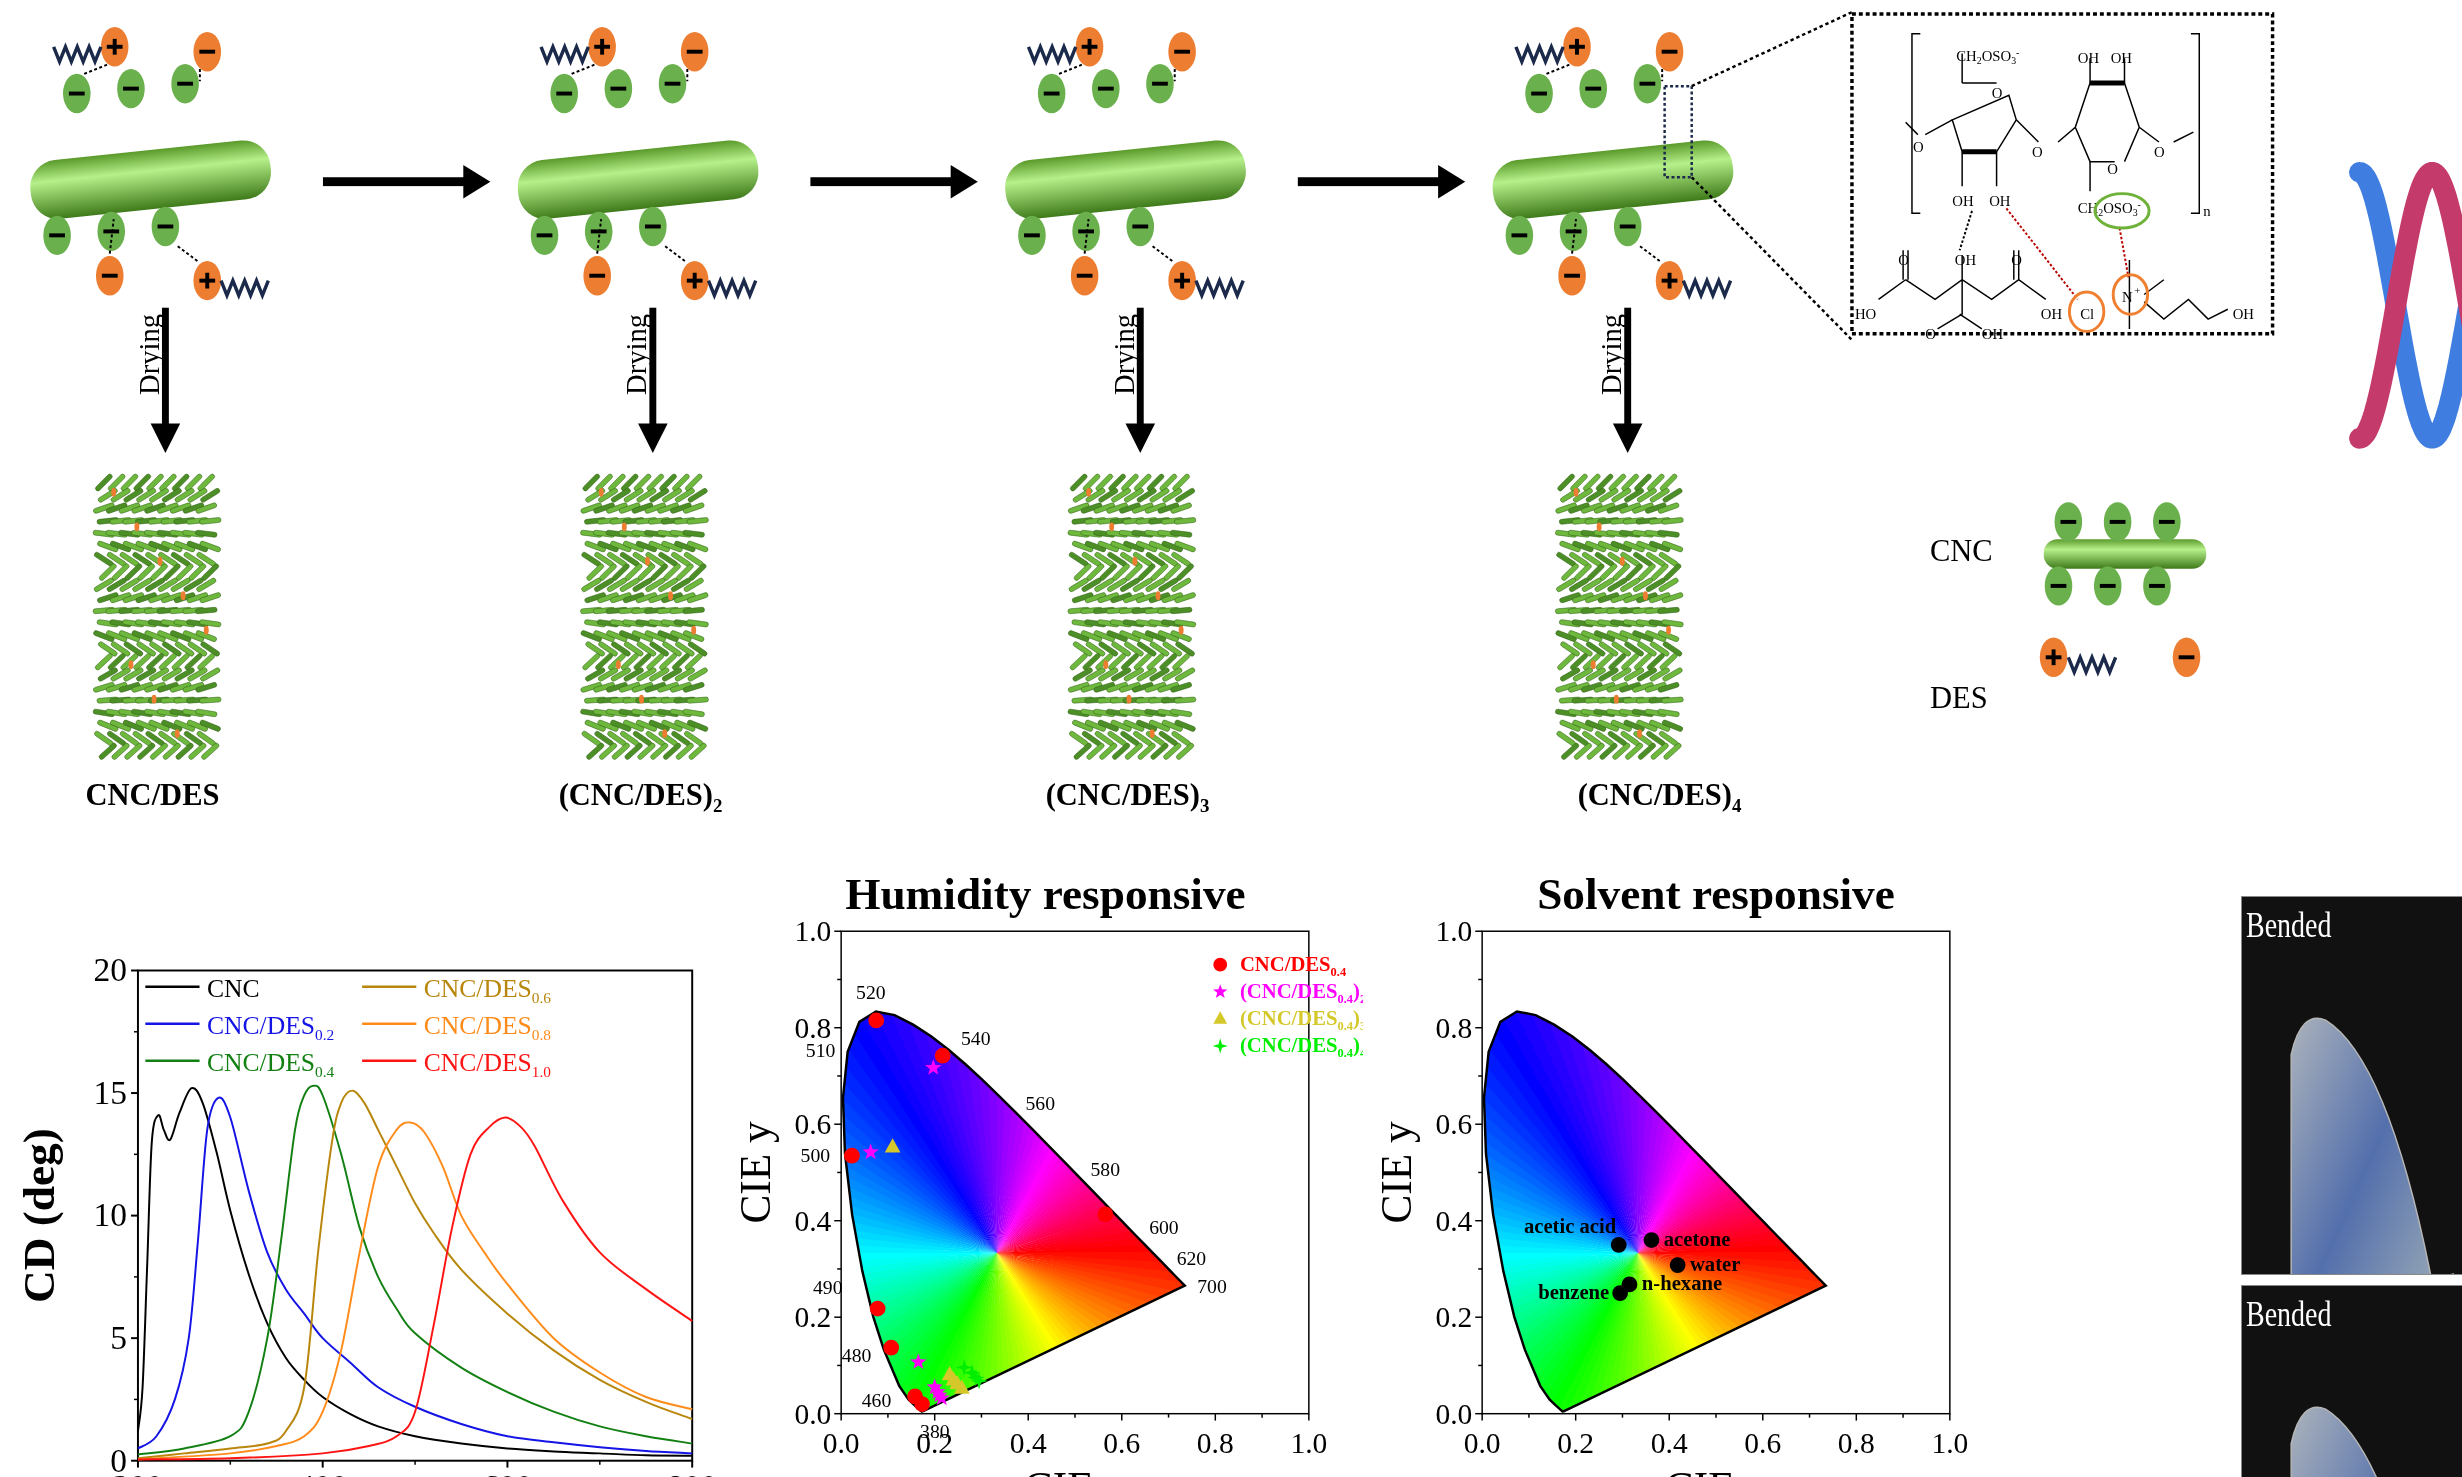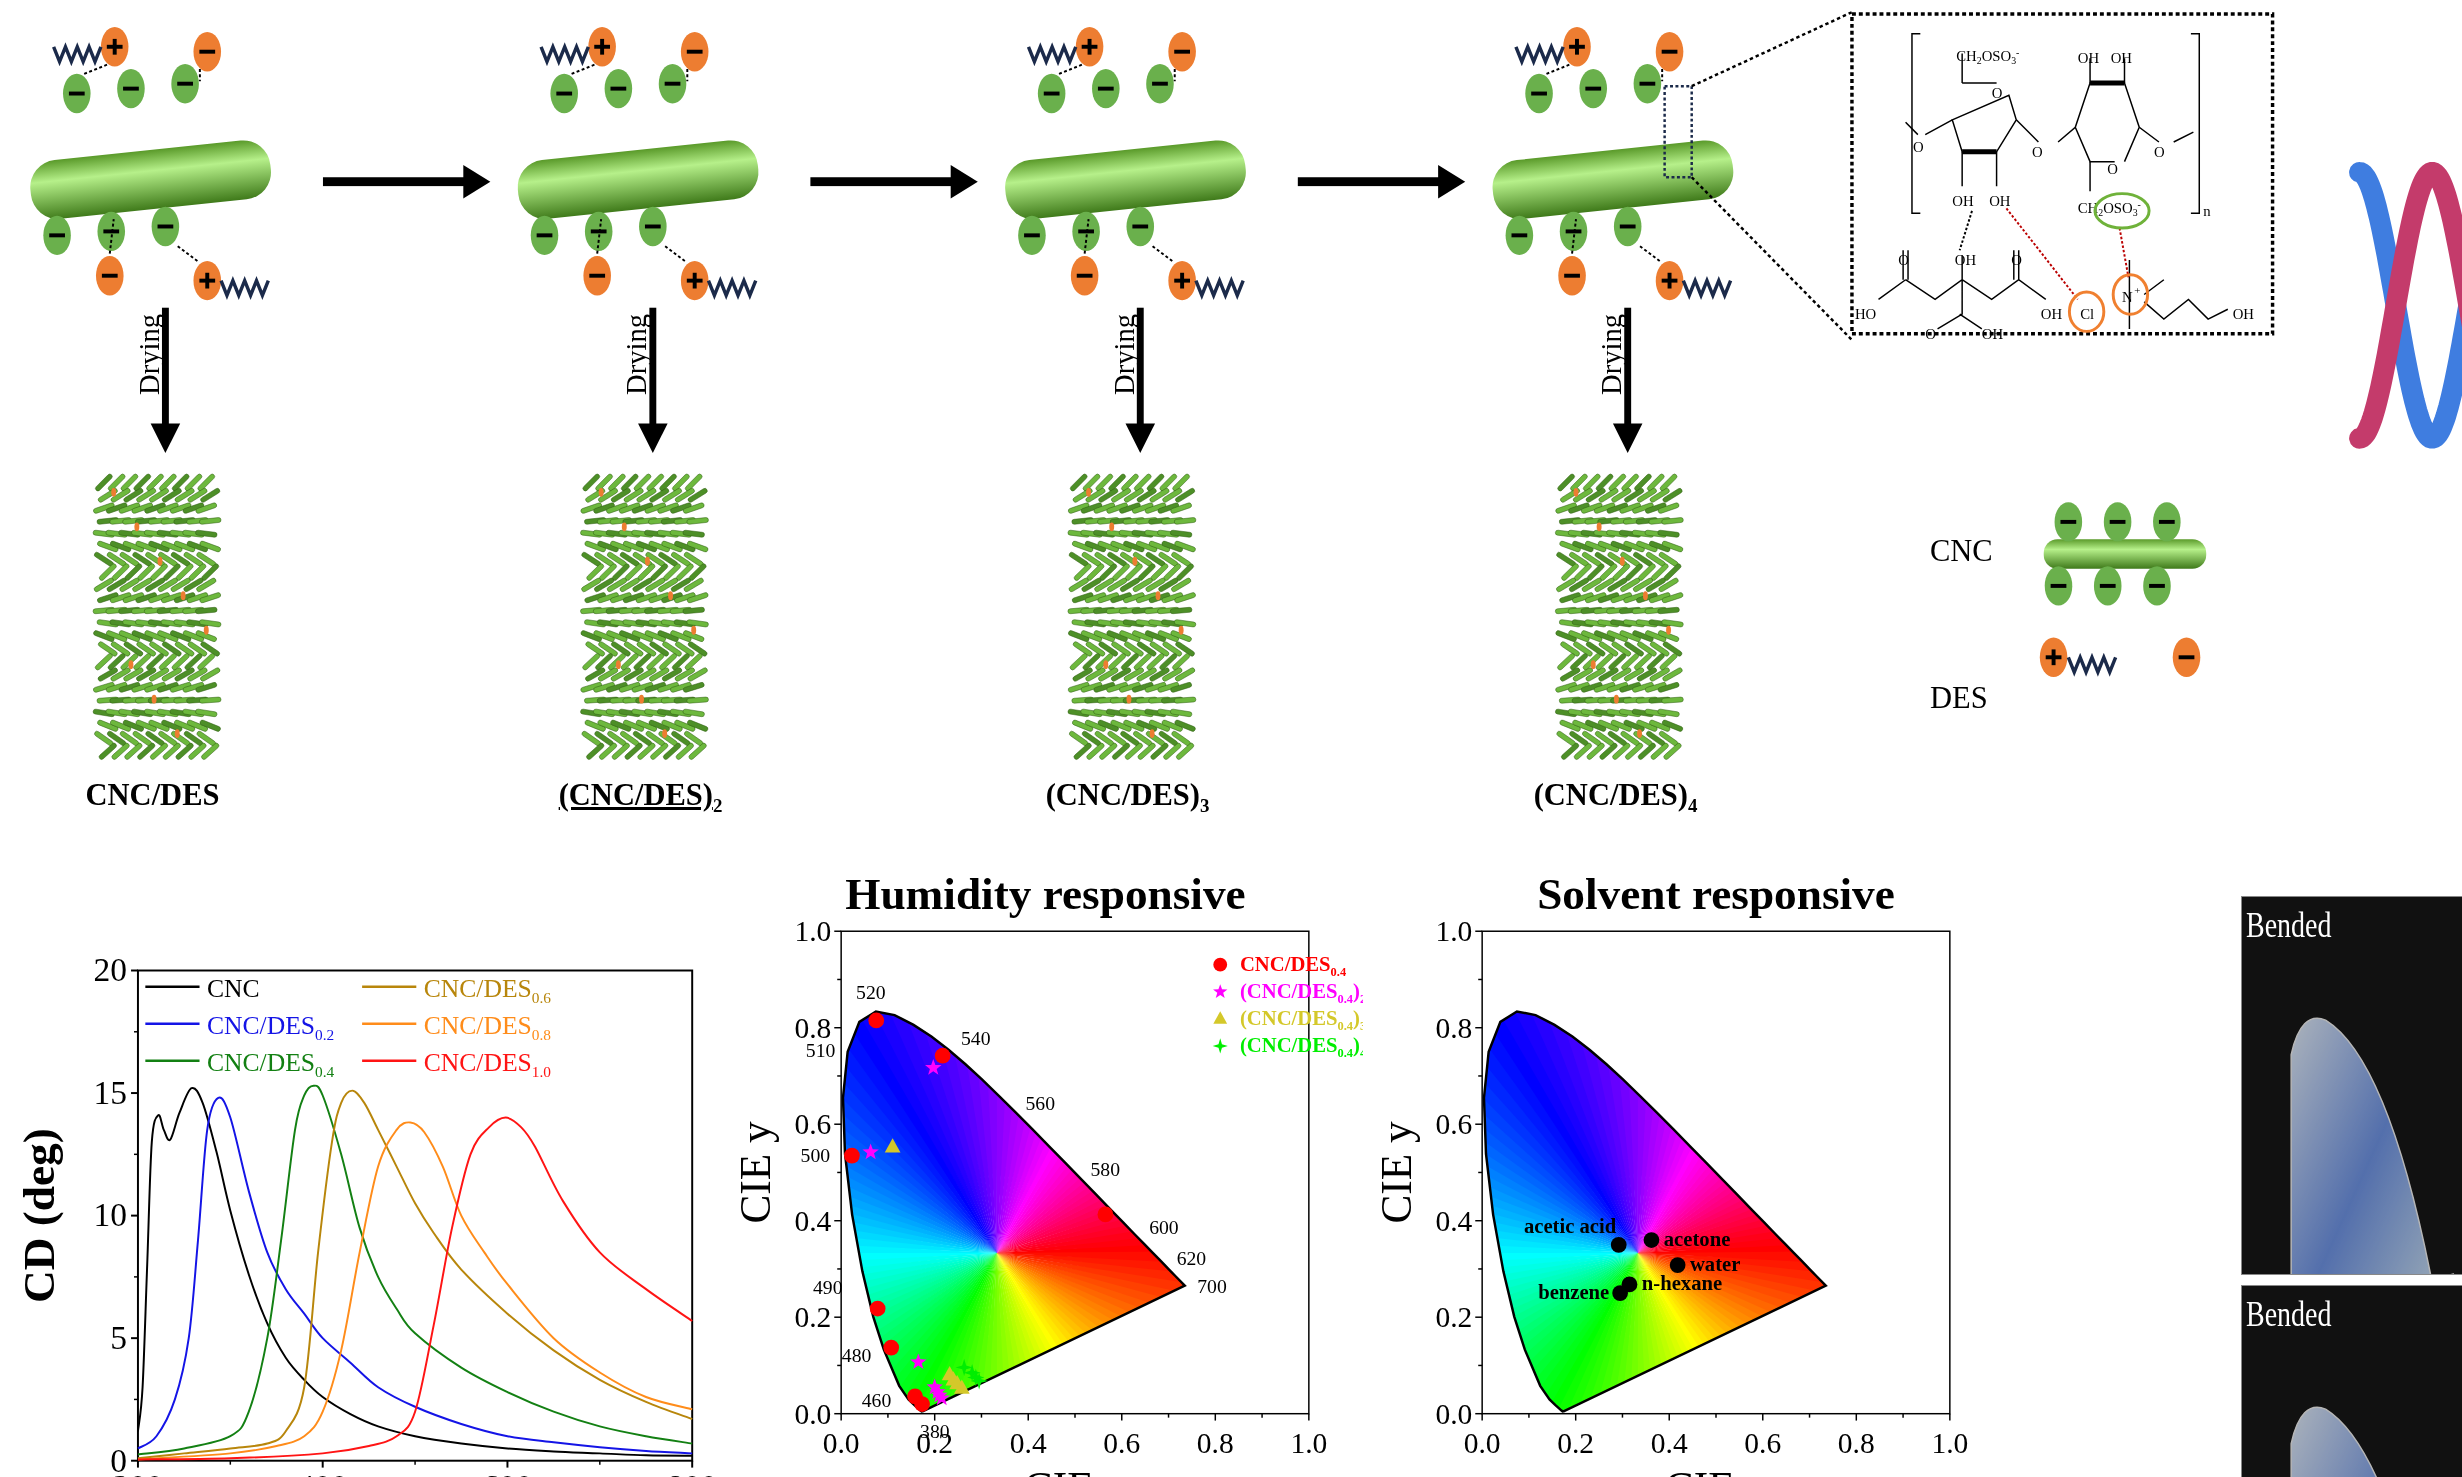"(CNC/DES)2" div.abs { text-decoration: underline -> none }
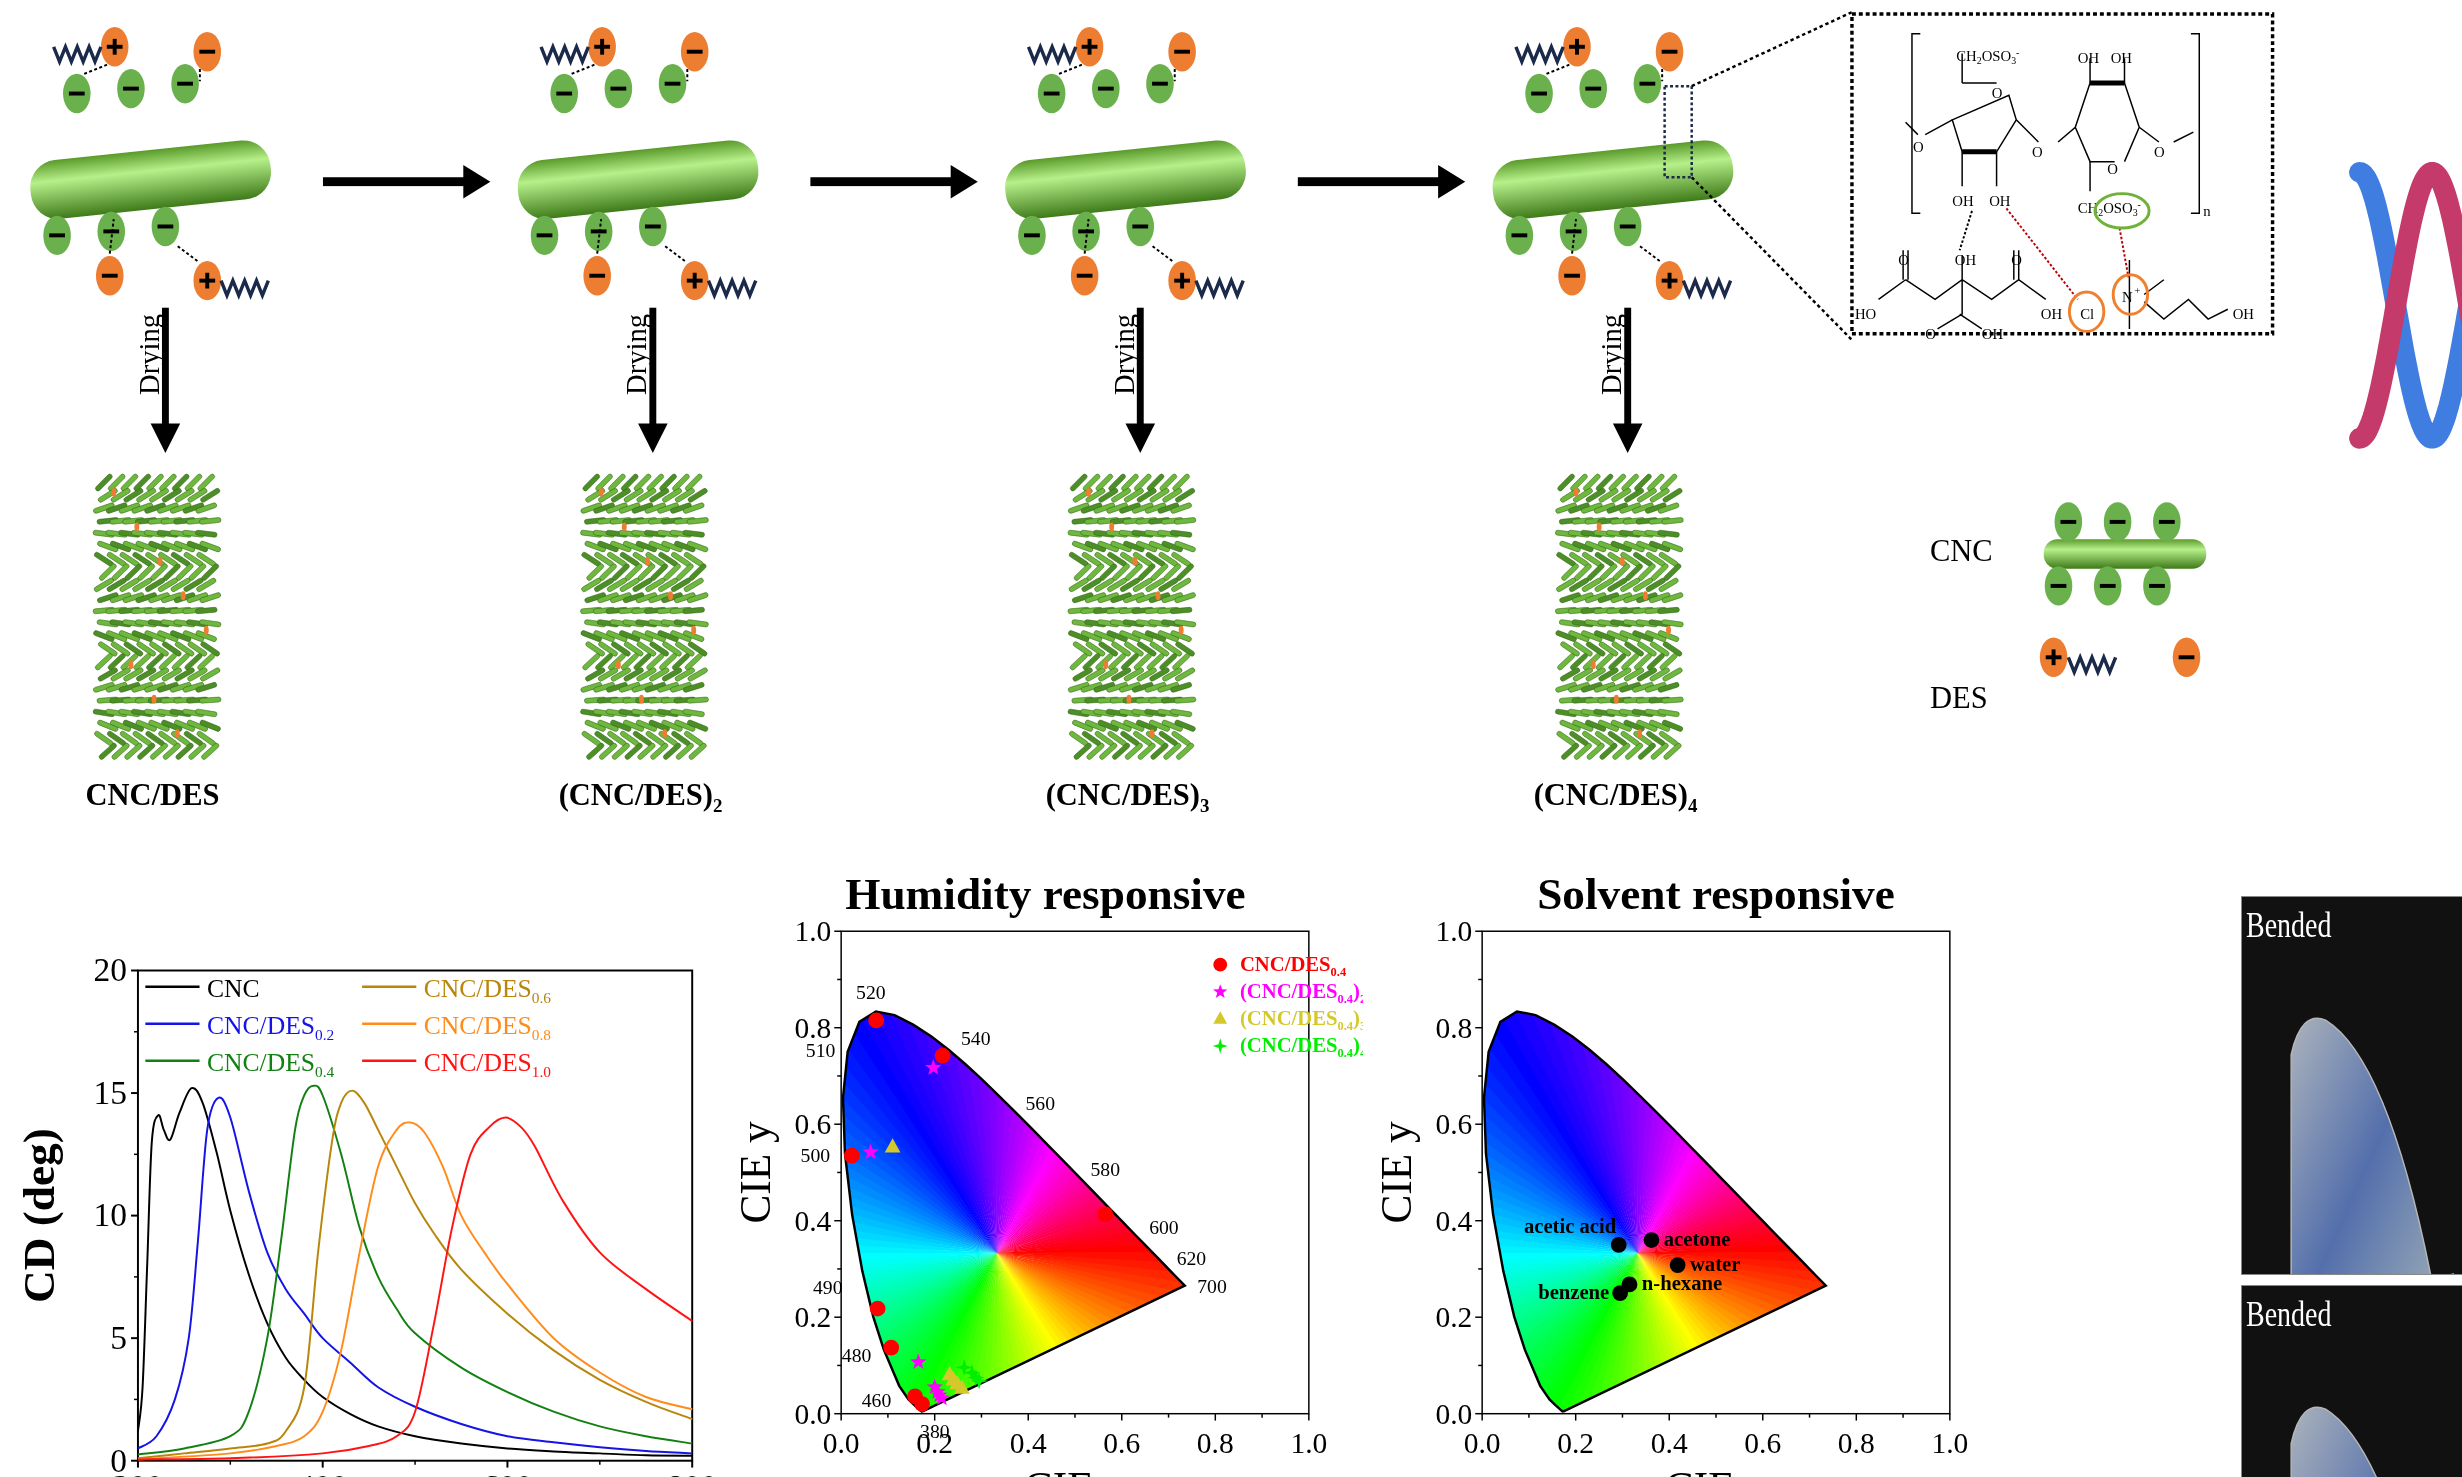"(CNC/DES)4" div.abs { left: 1502px -> 1546px }
